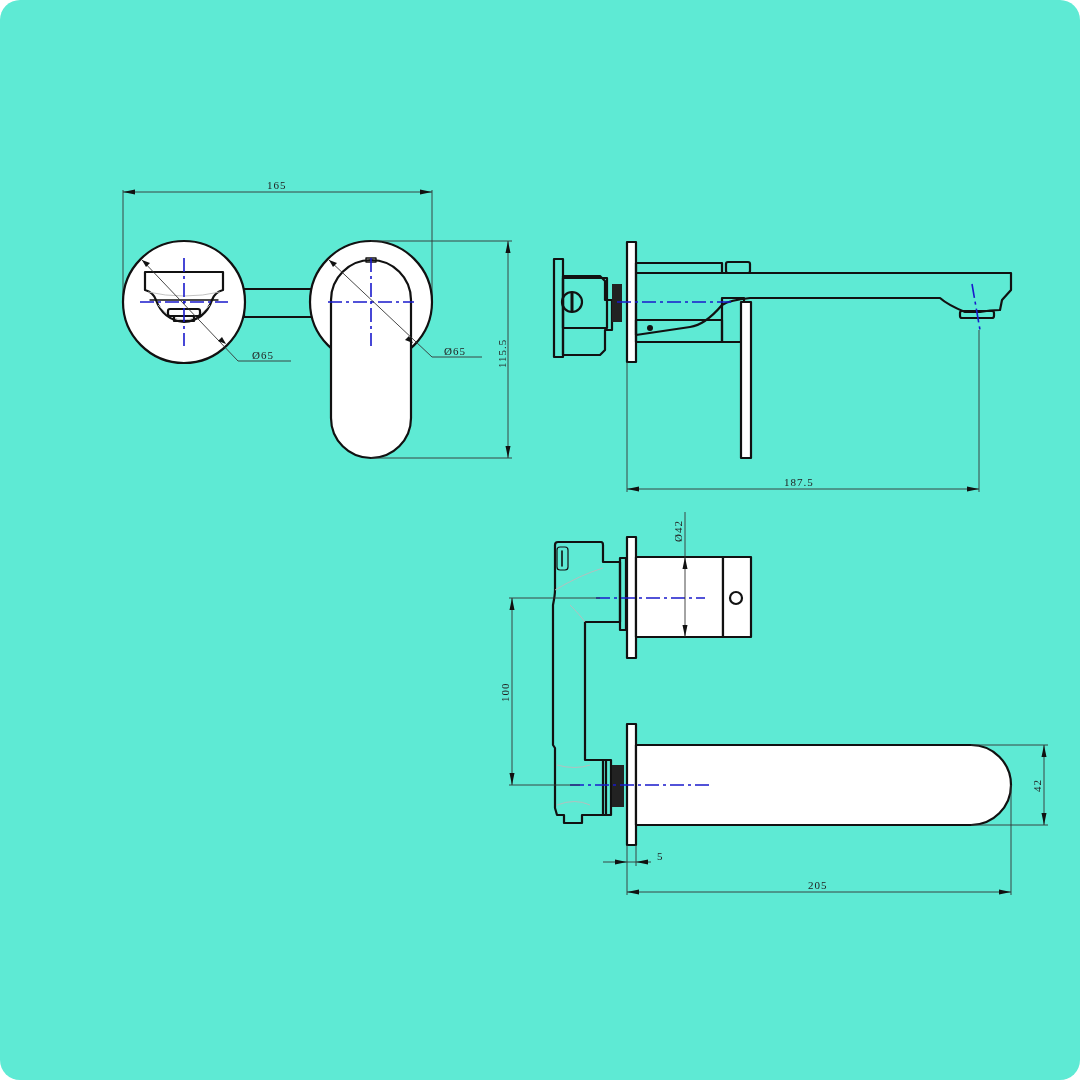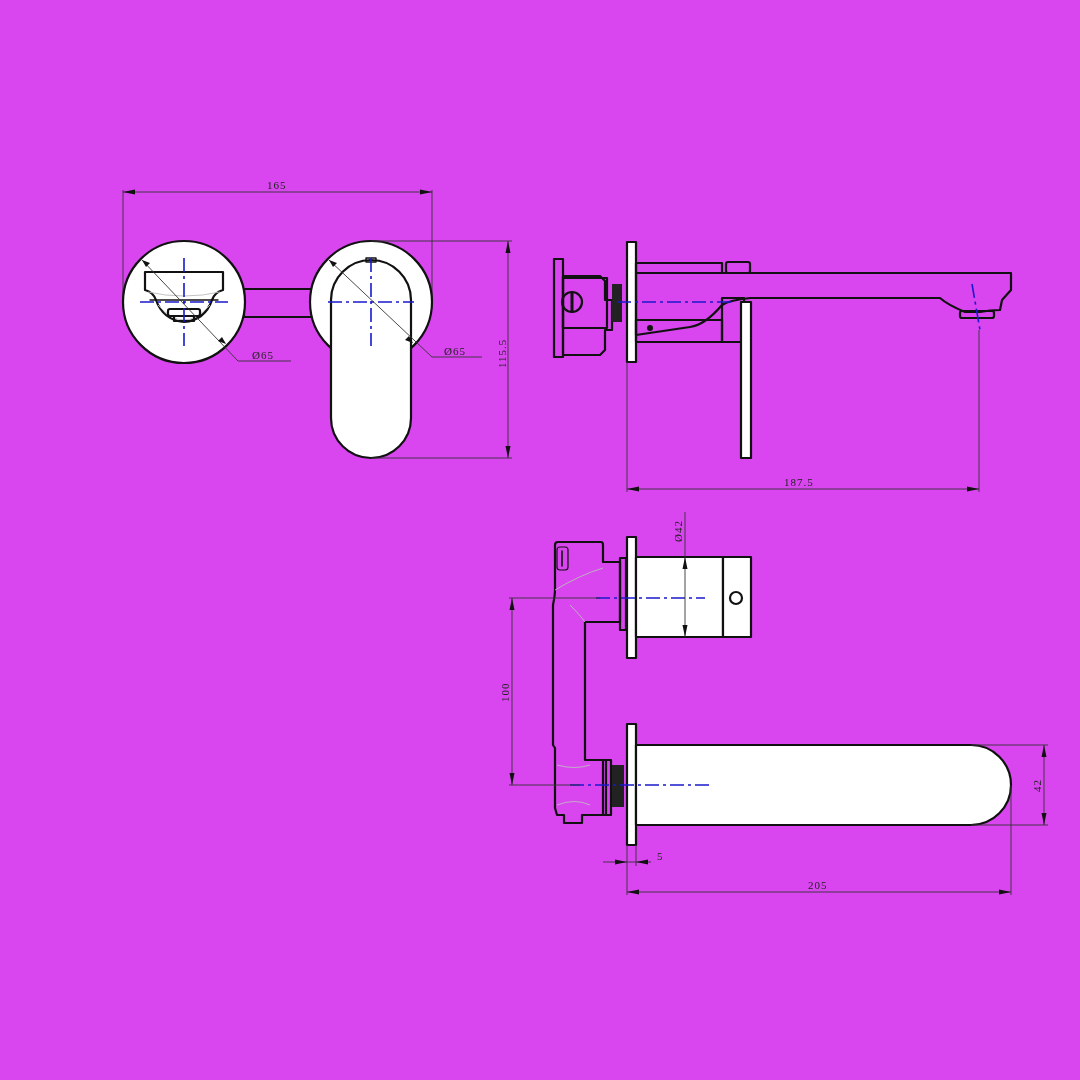"165" #canvas { background: #d946ef -> #5eead4; border-radius: none -> 20px }
